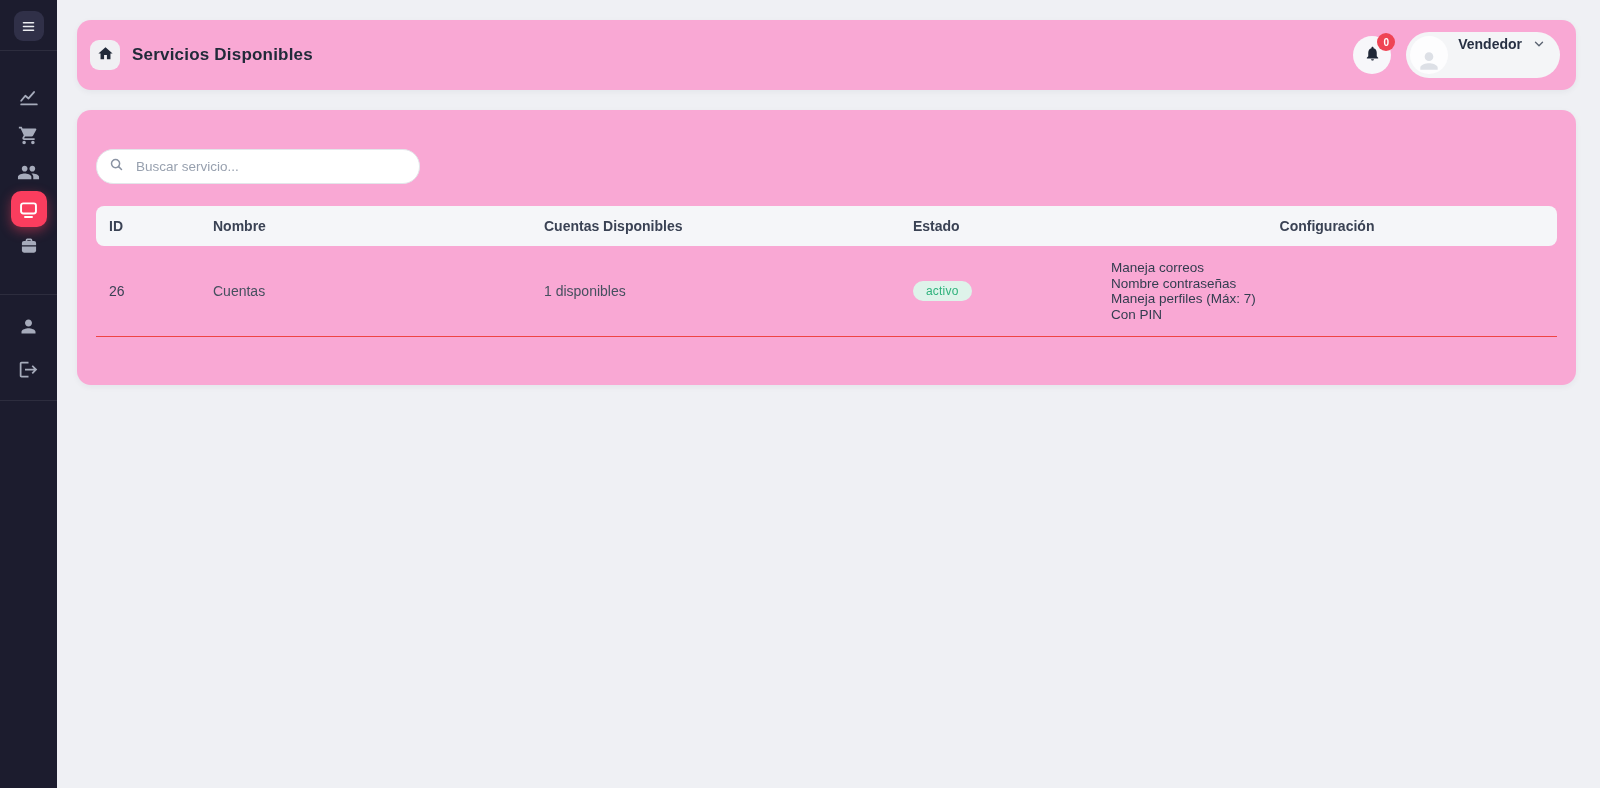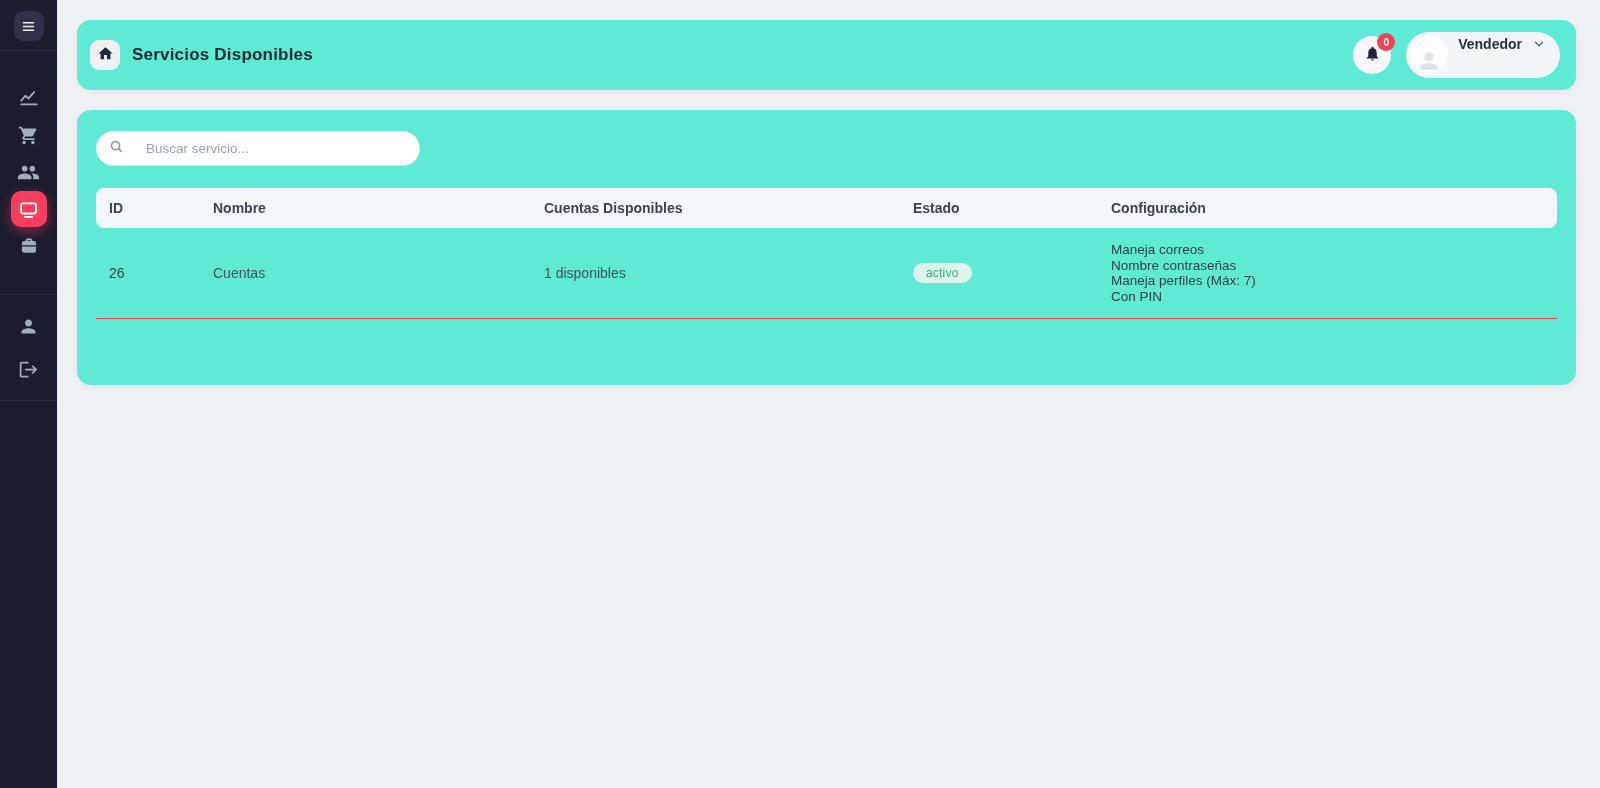"Servicios Disponibles" .card { background: #5eead4 -> #f9a8d4 }
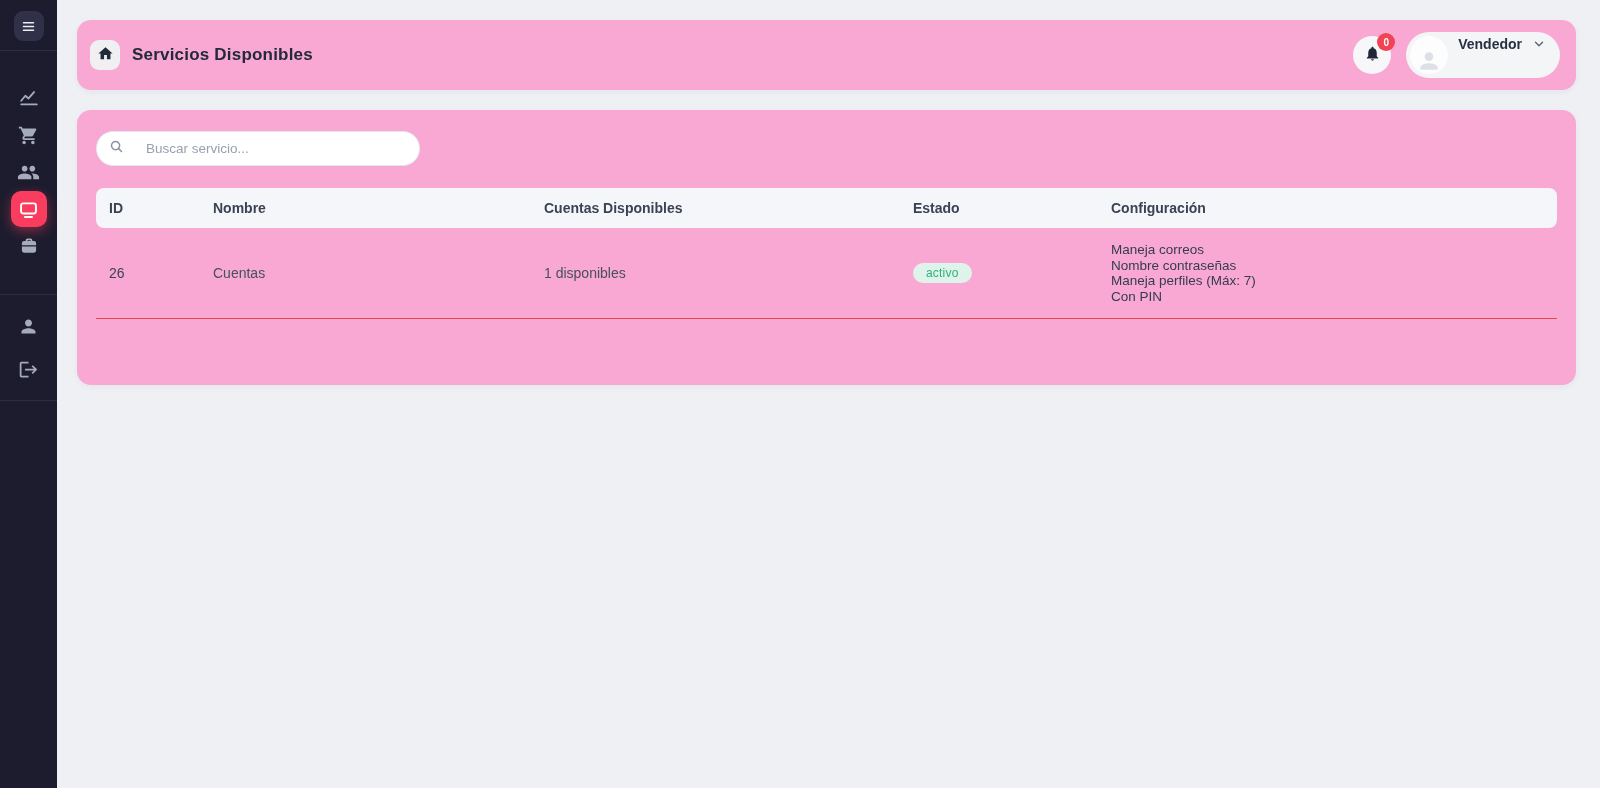"Buscar servicio..." .search-box { gap: 22px -> 12px; margin-top: none -> 18px }
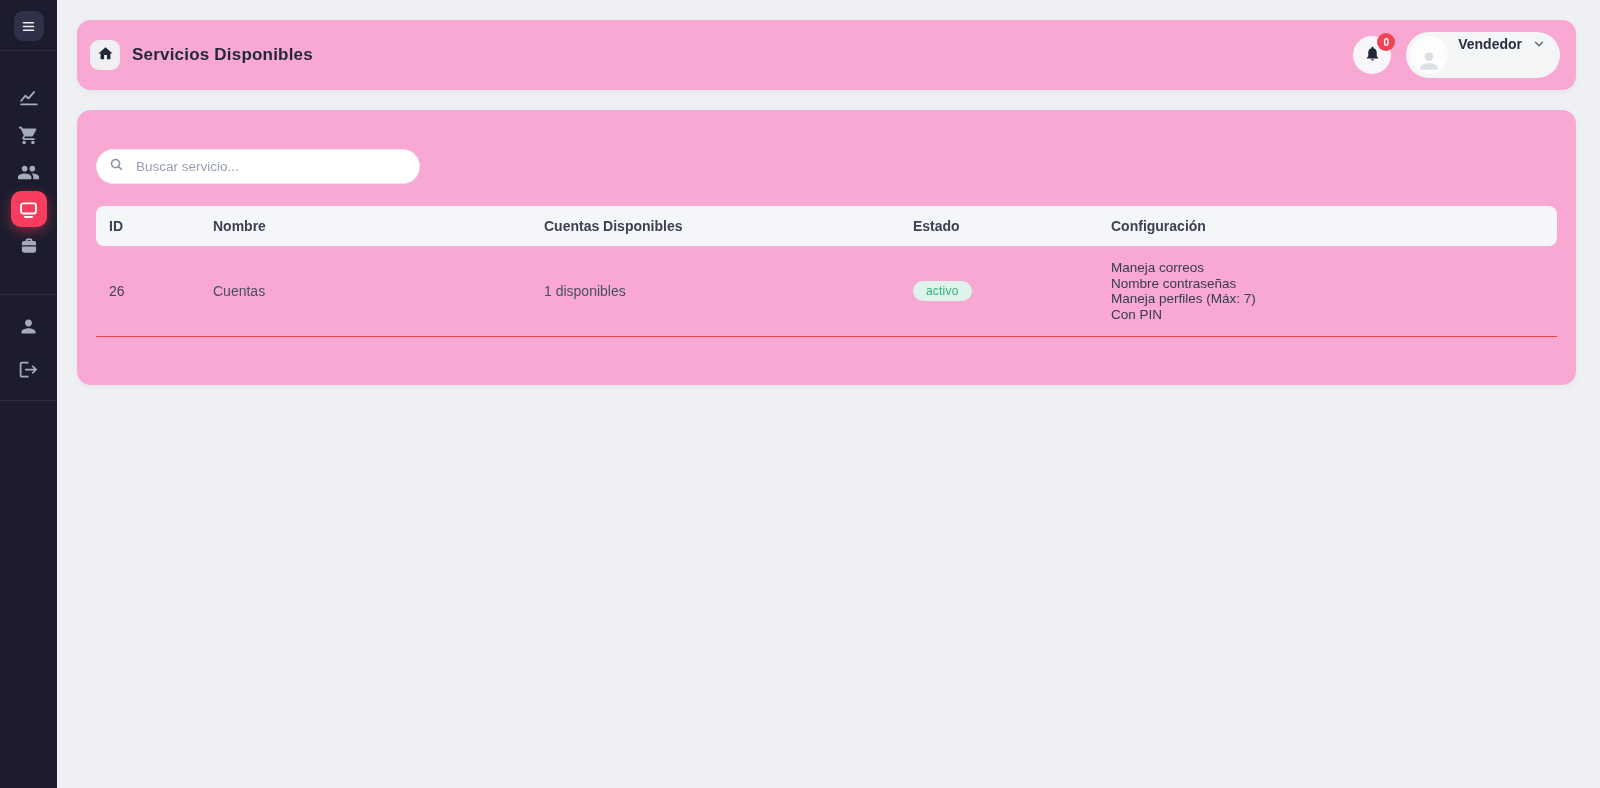"Configuración" thead th:last-child { text-align: none -> center }
